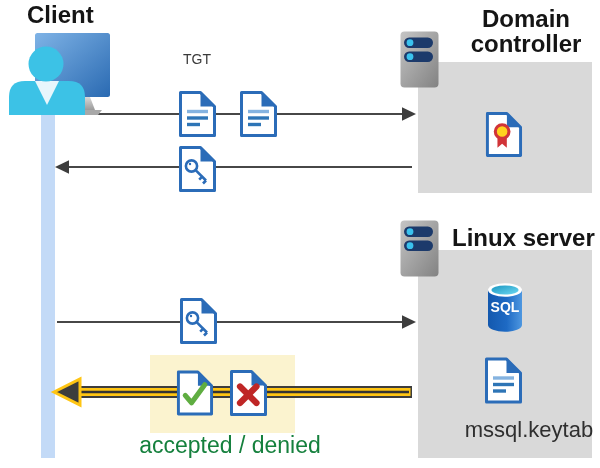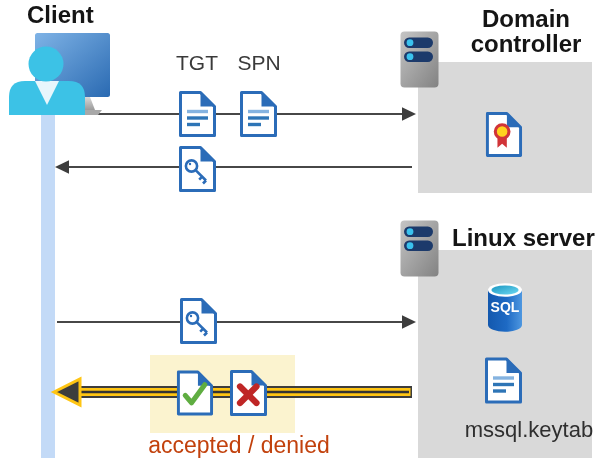"TGT" .body-text { font-size: 21px -> 14px }
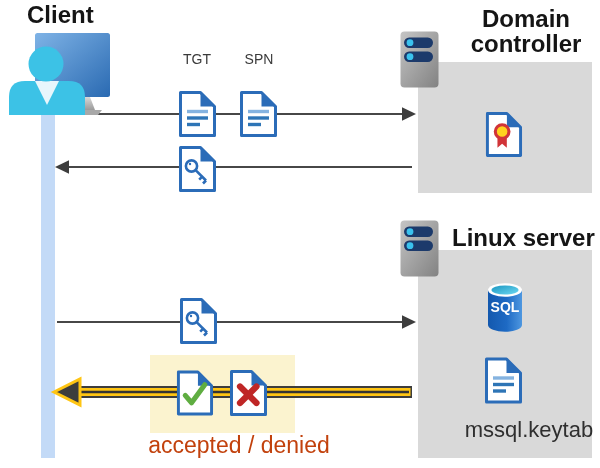"SPN" div.abs { html: <div>SPN</div> -> none }
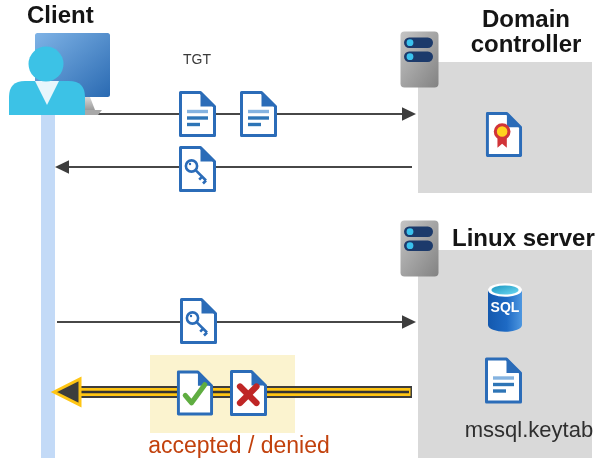"accepted / denied" div.abs { color: #c2410c -> #15803d; left: 119px -> 110px }
